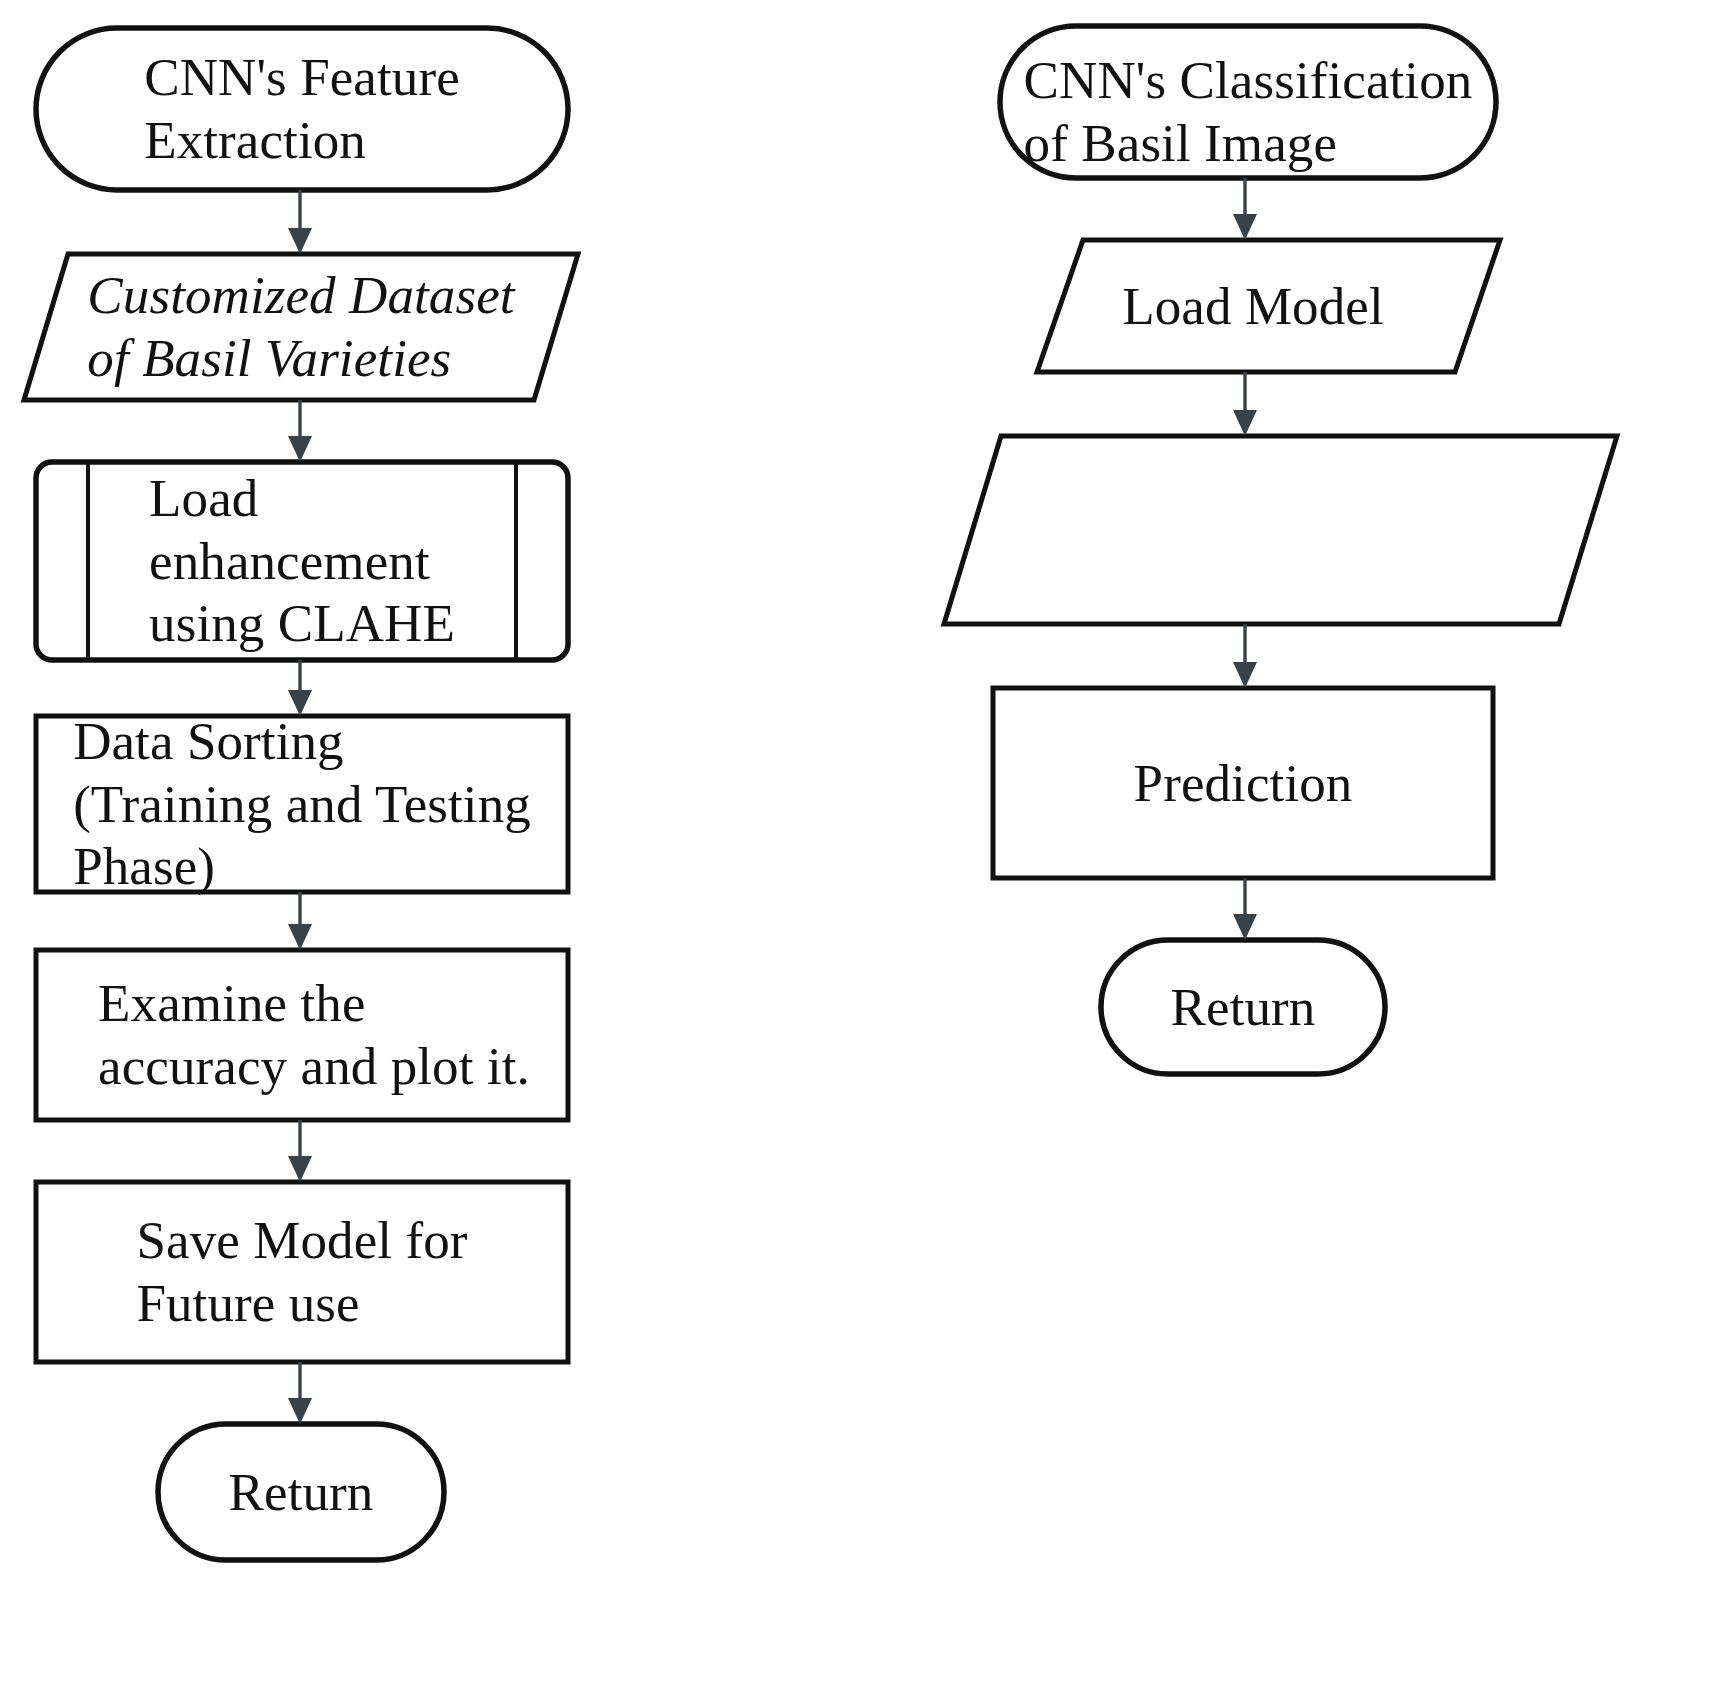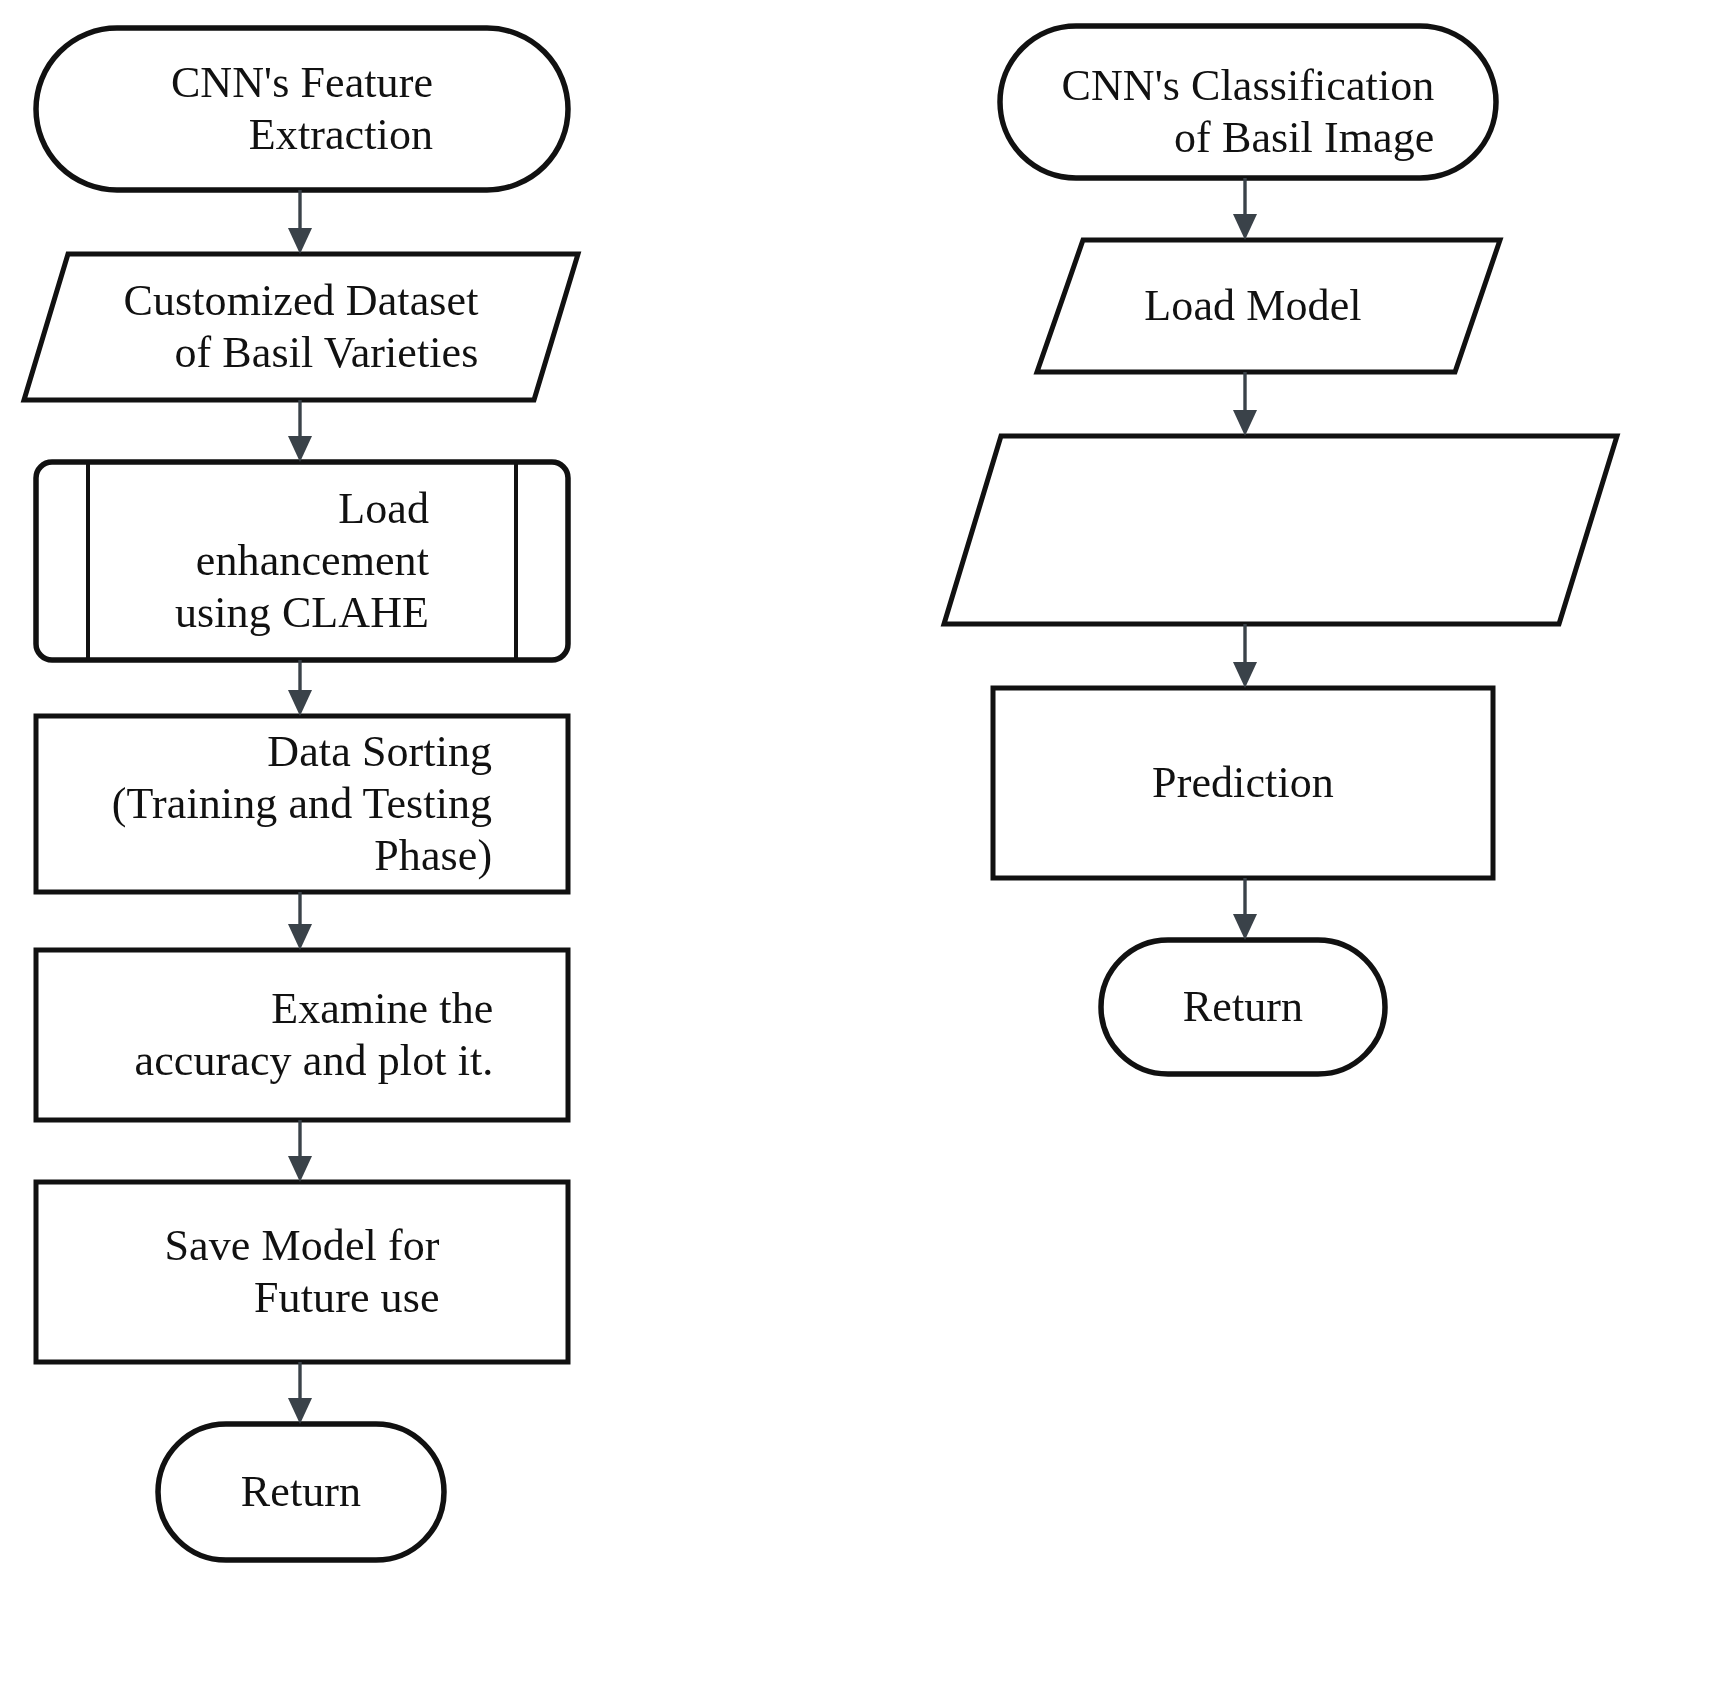"CNN's Feature" .node-label { font-size: 44px -> 53px; text-align: right -> left }
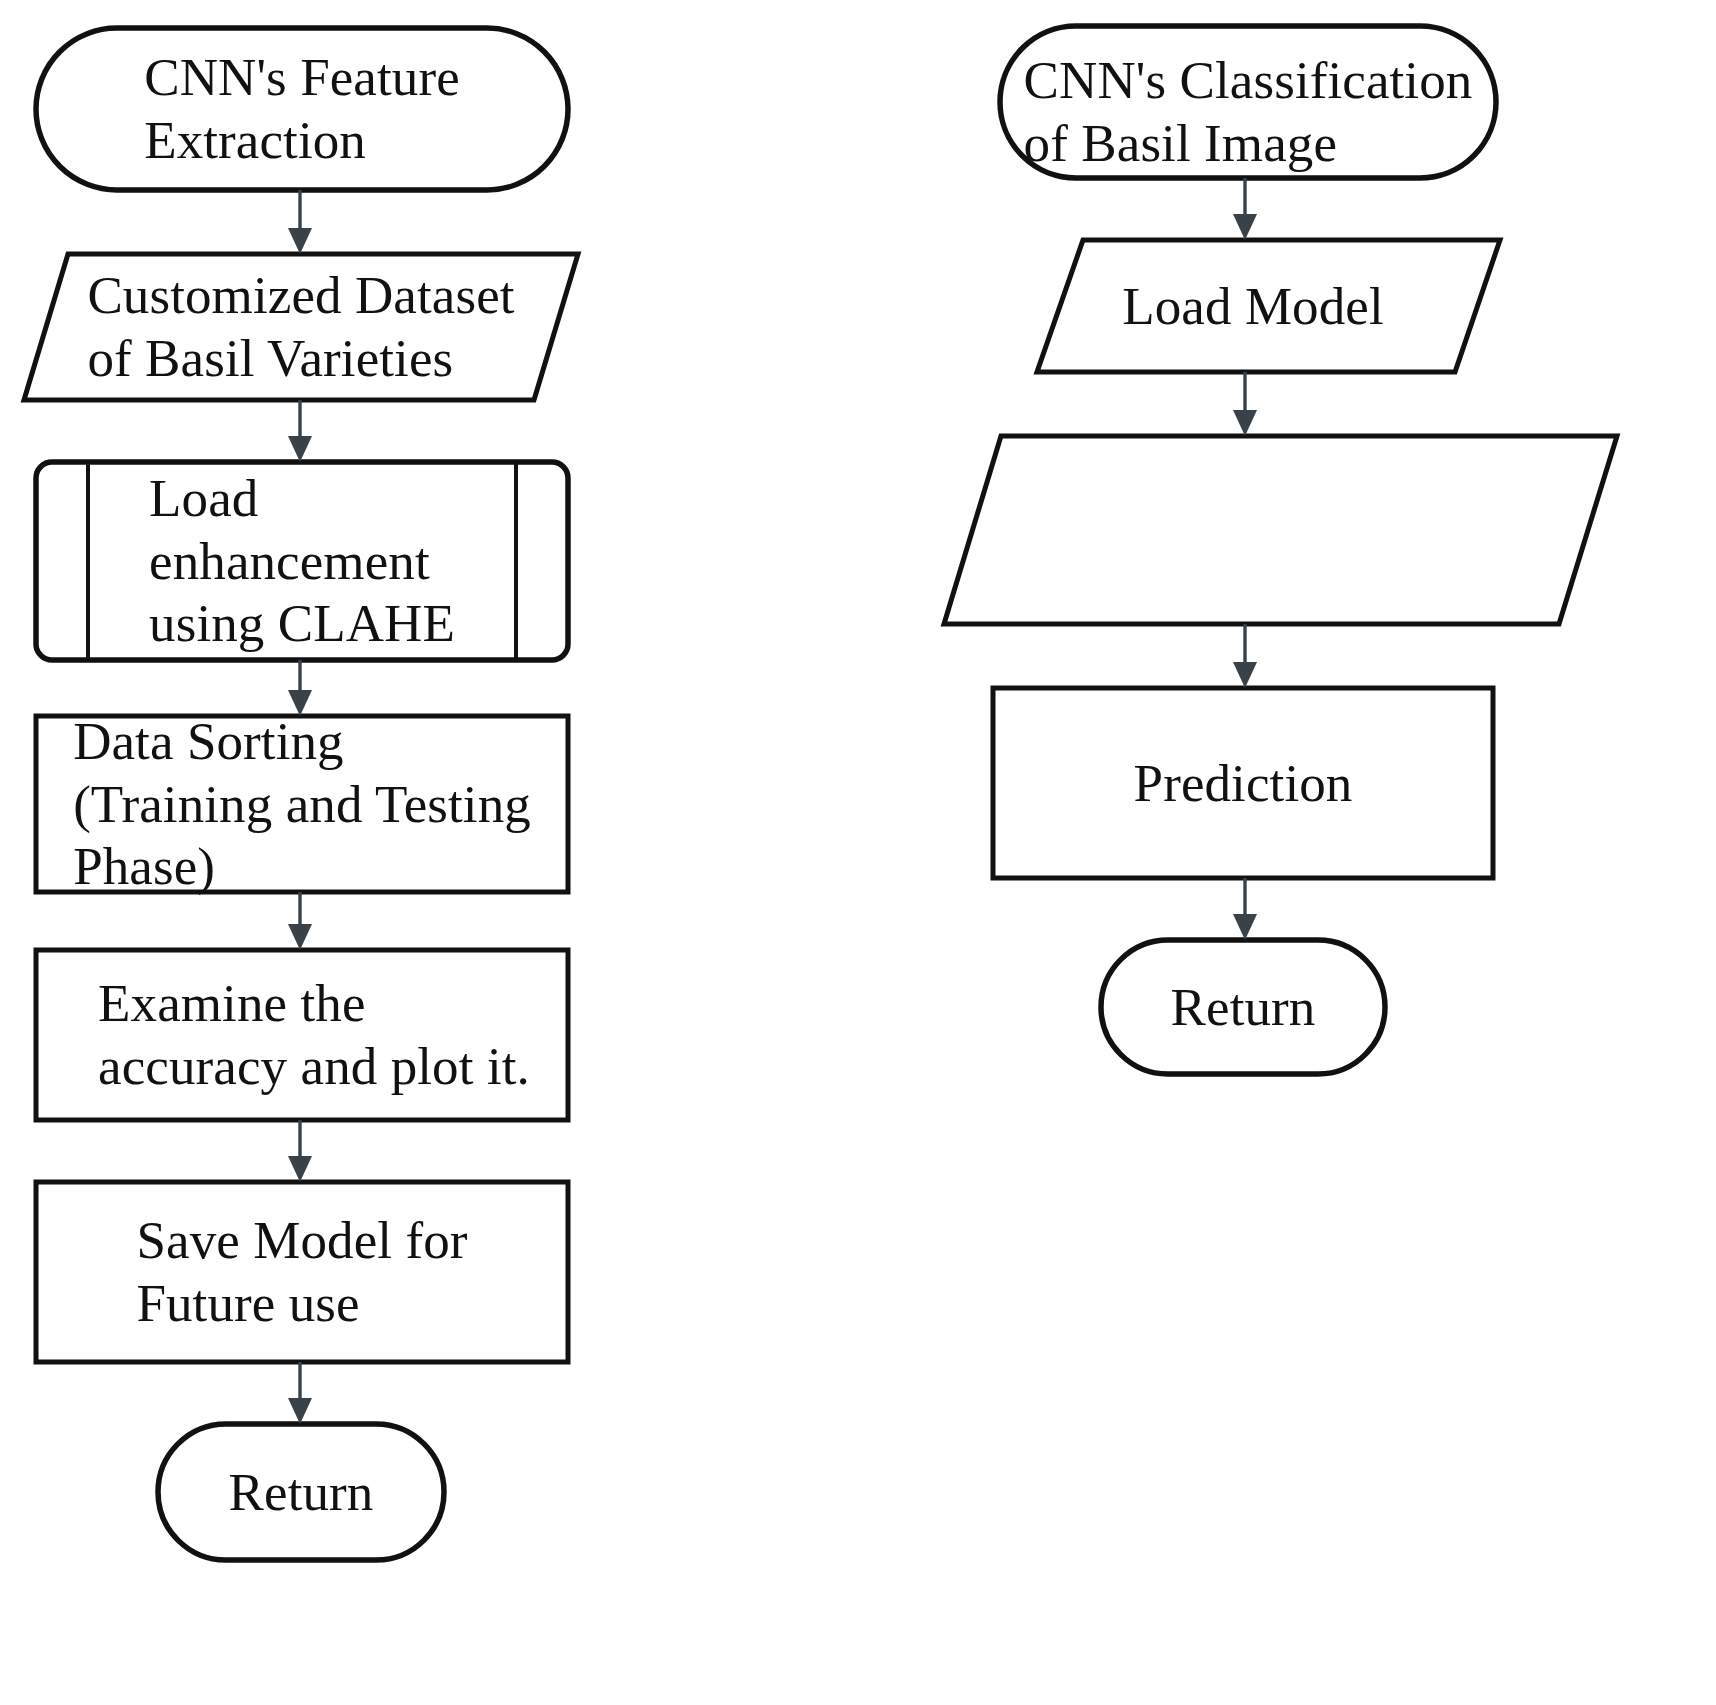"Customized Dataset" div.node-label { font-style: none -> italic }
